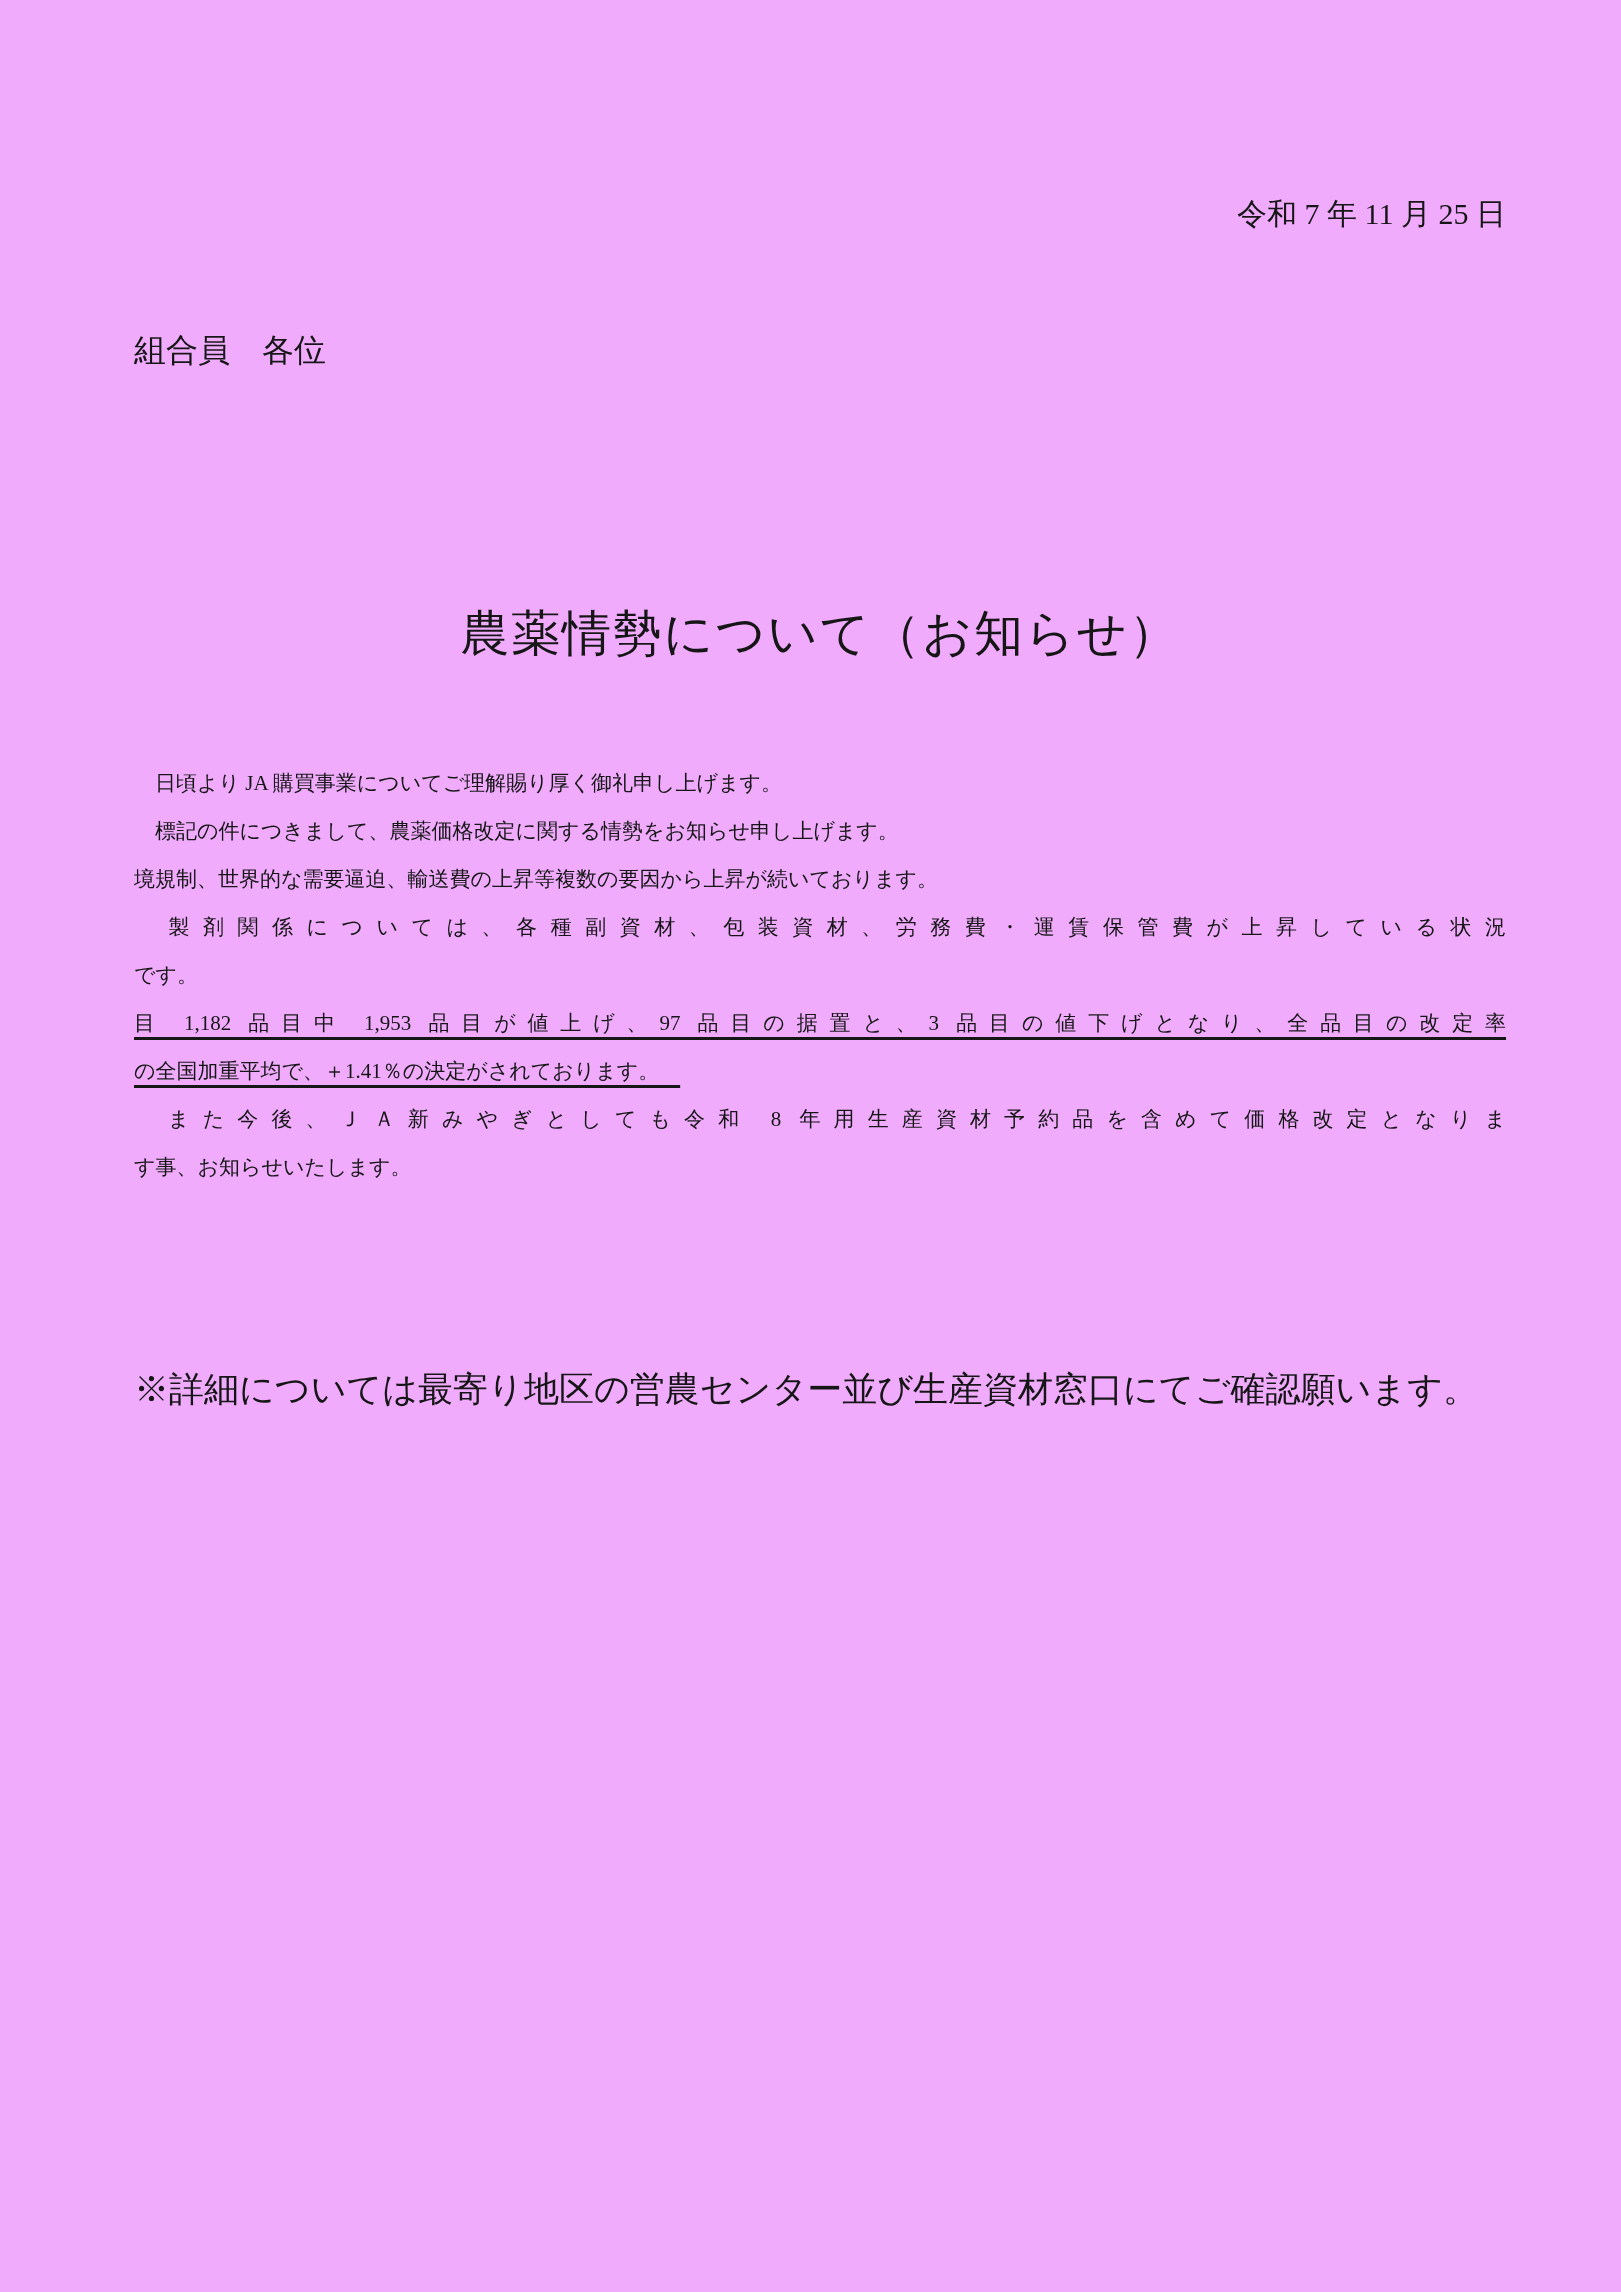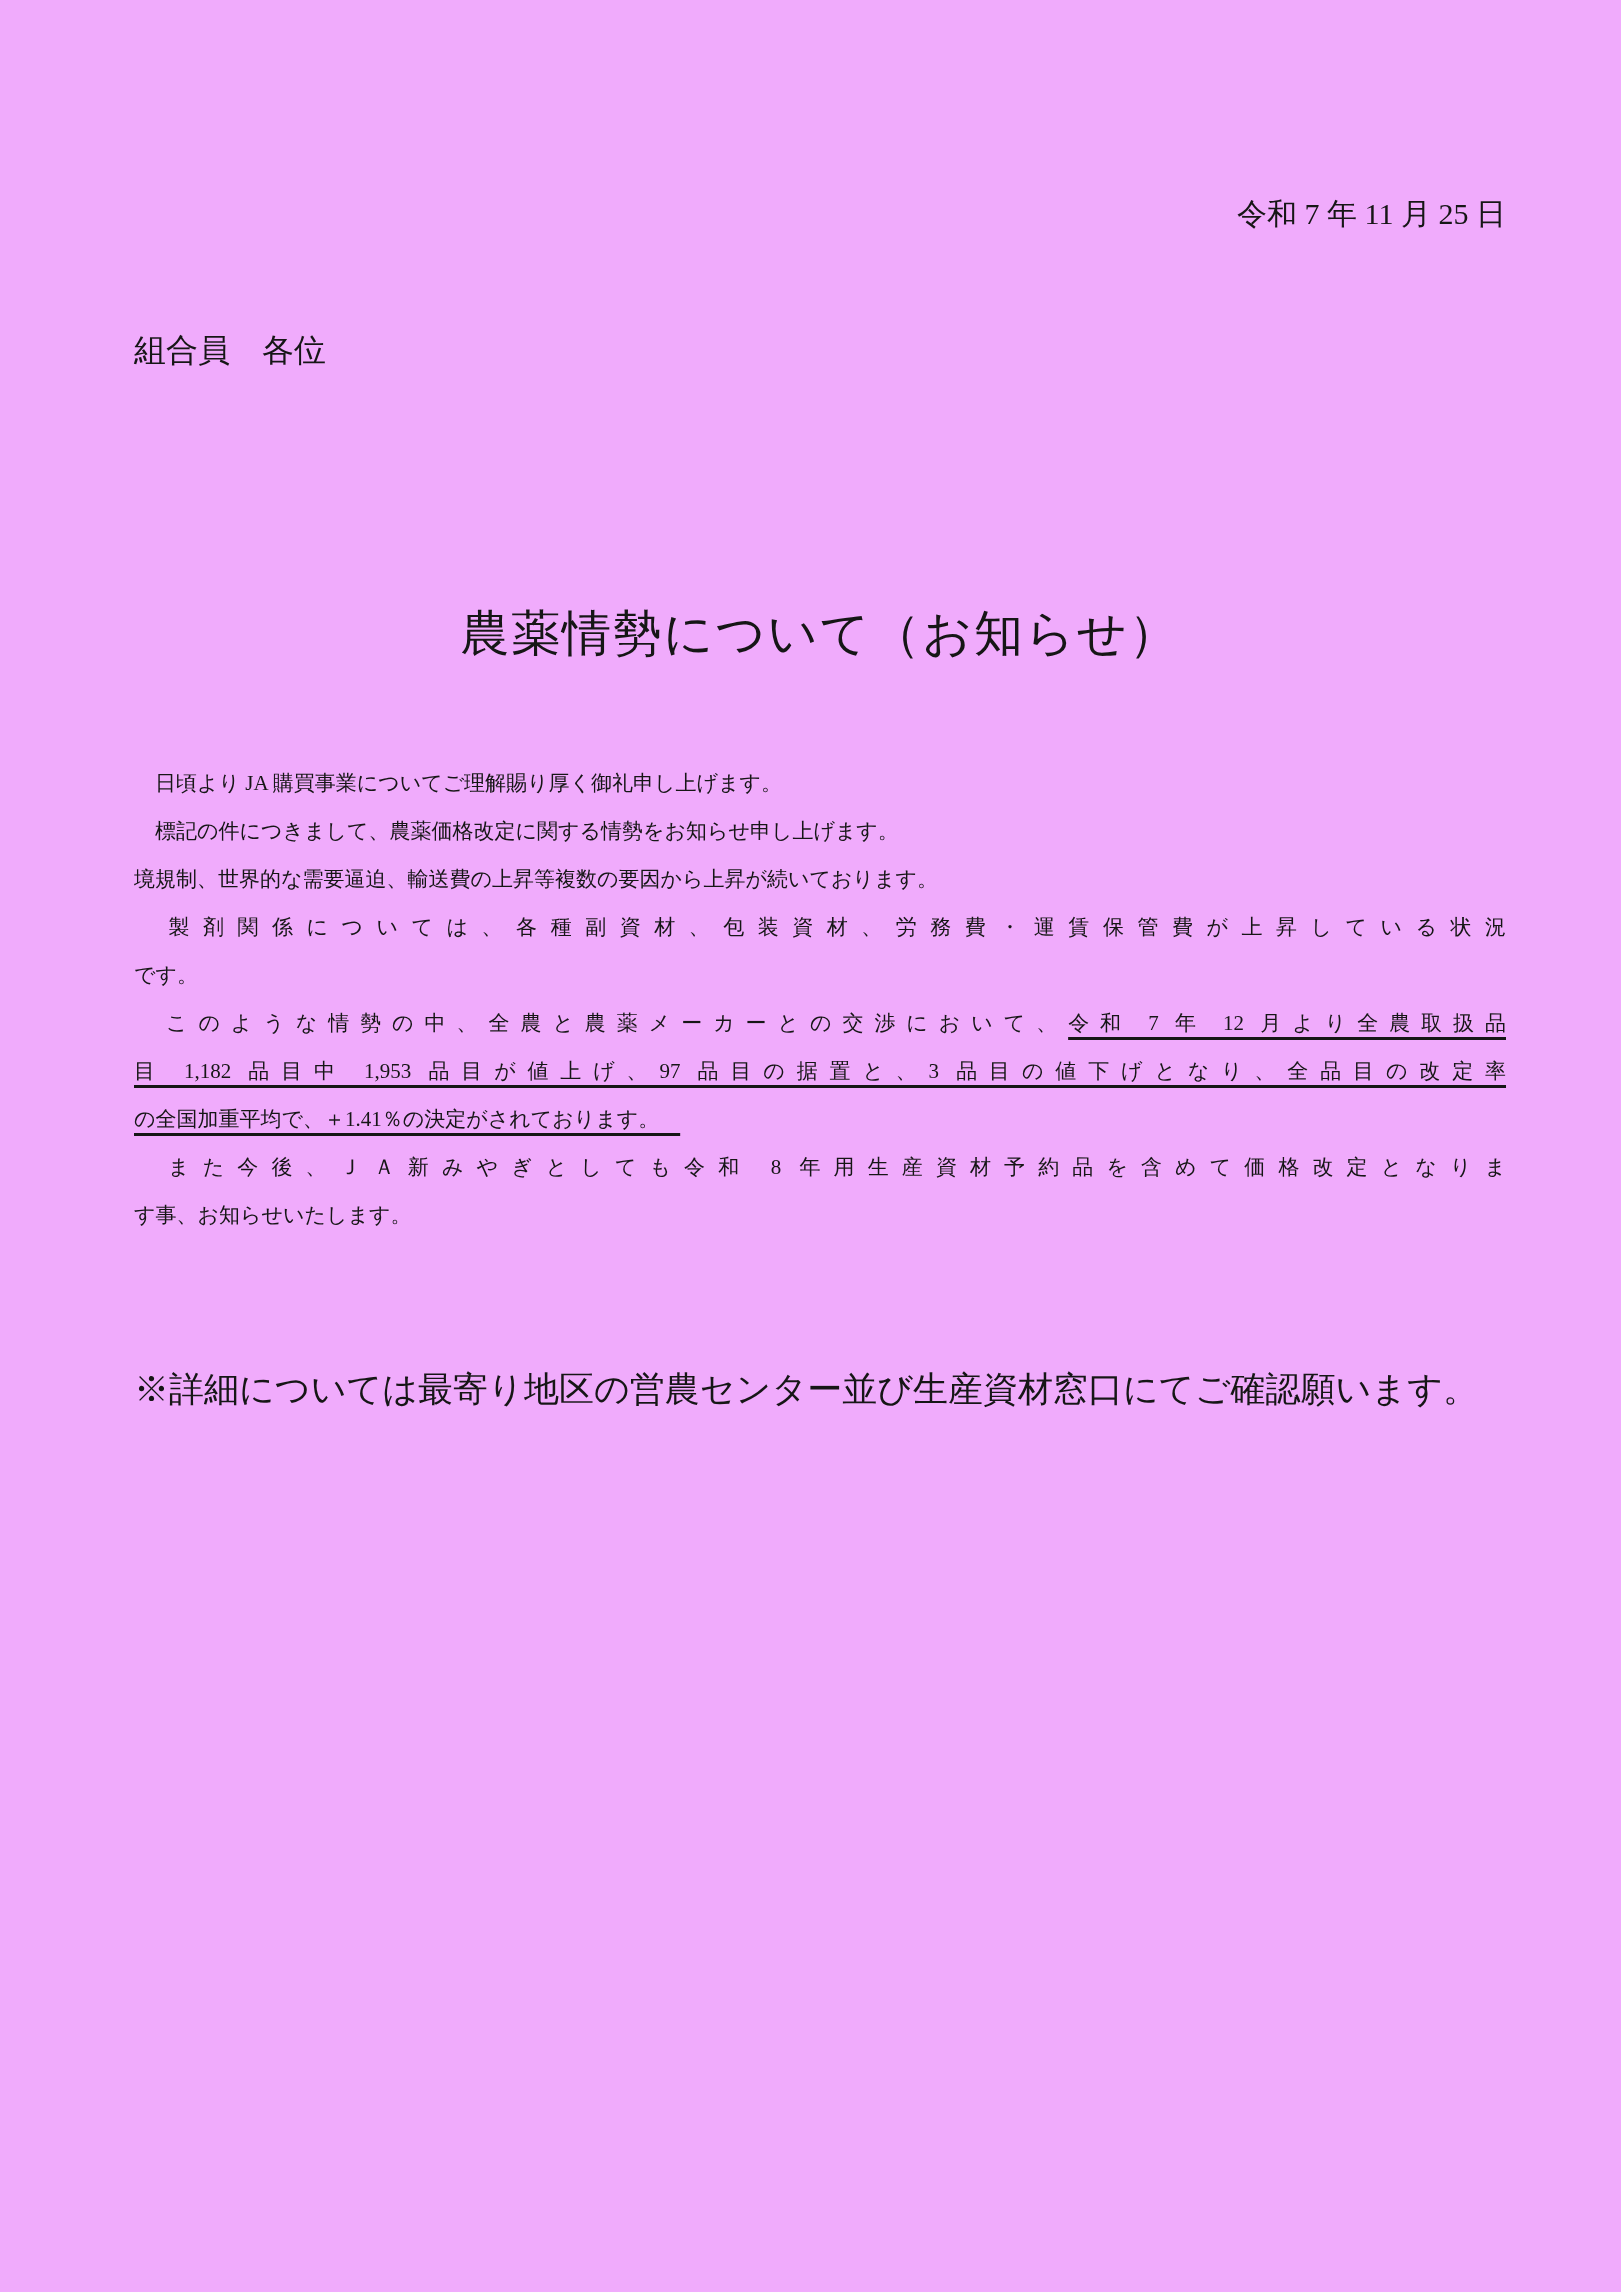"このような情勢の中、全農と農薬メーカーとの交渉において、令和 7 年 12" div.line { html: <div><span> このような情勢の中、全農と農薬メーカーとの交渉において、</span><span>令和 7 年 12 月より全農取扱品</span></div> -> none }
